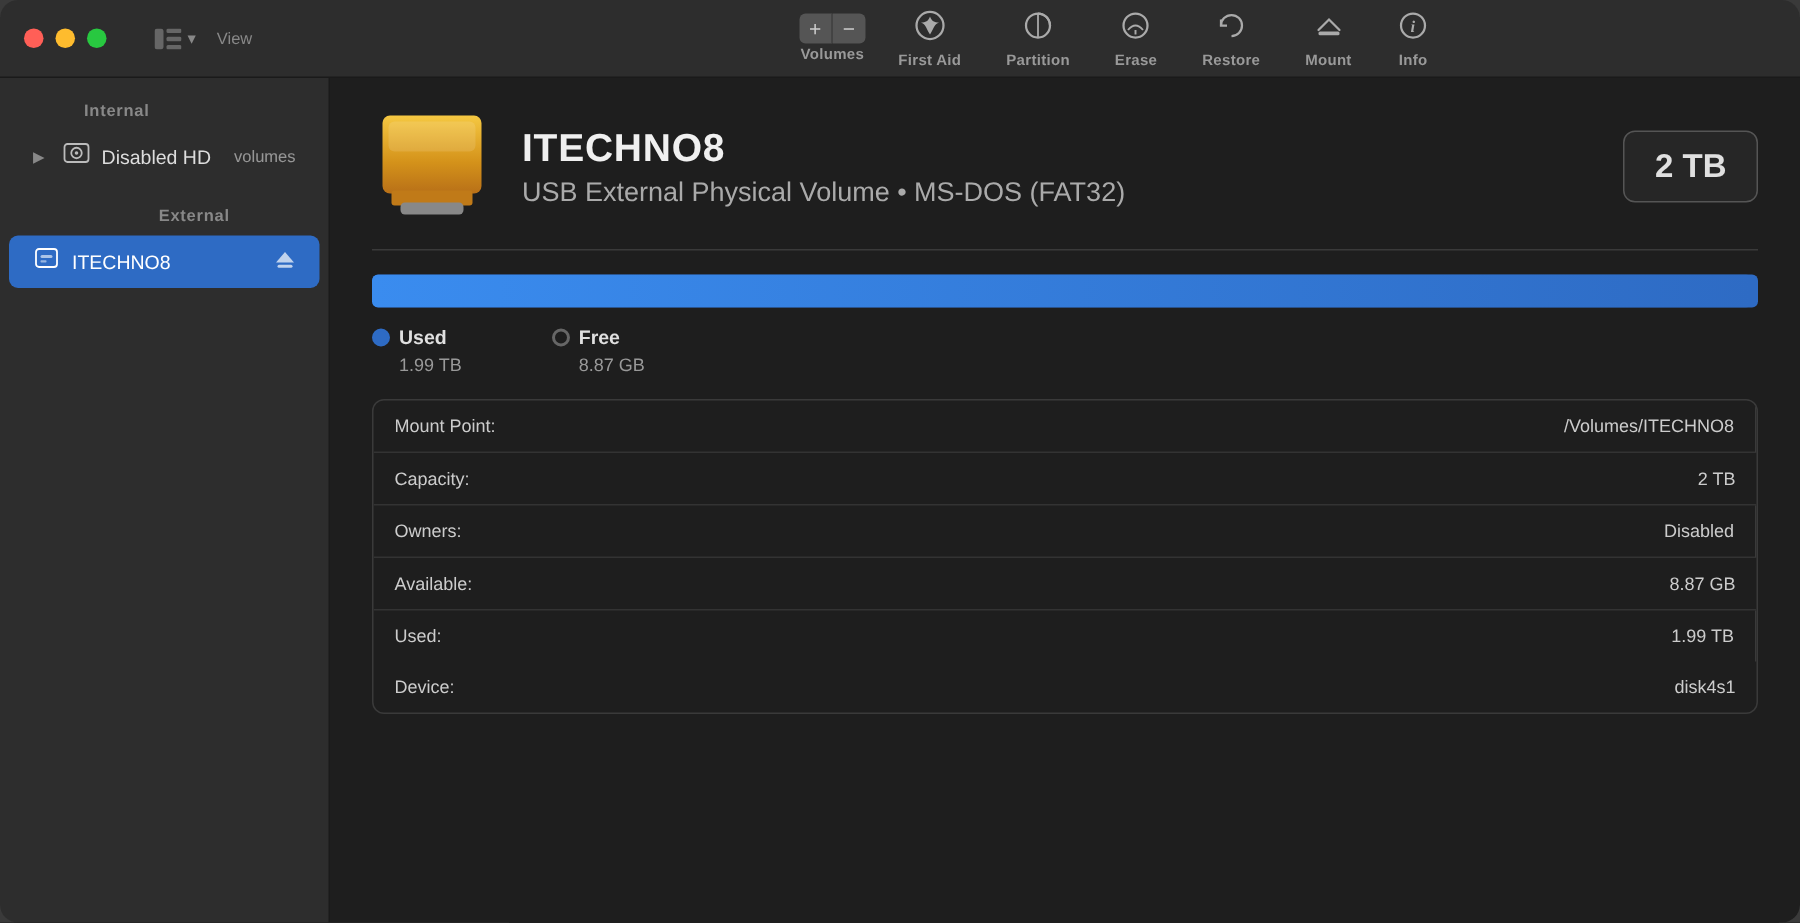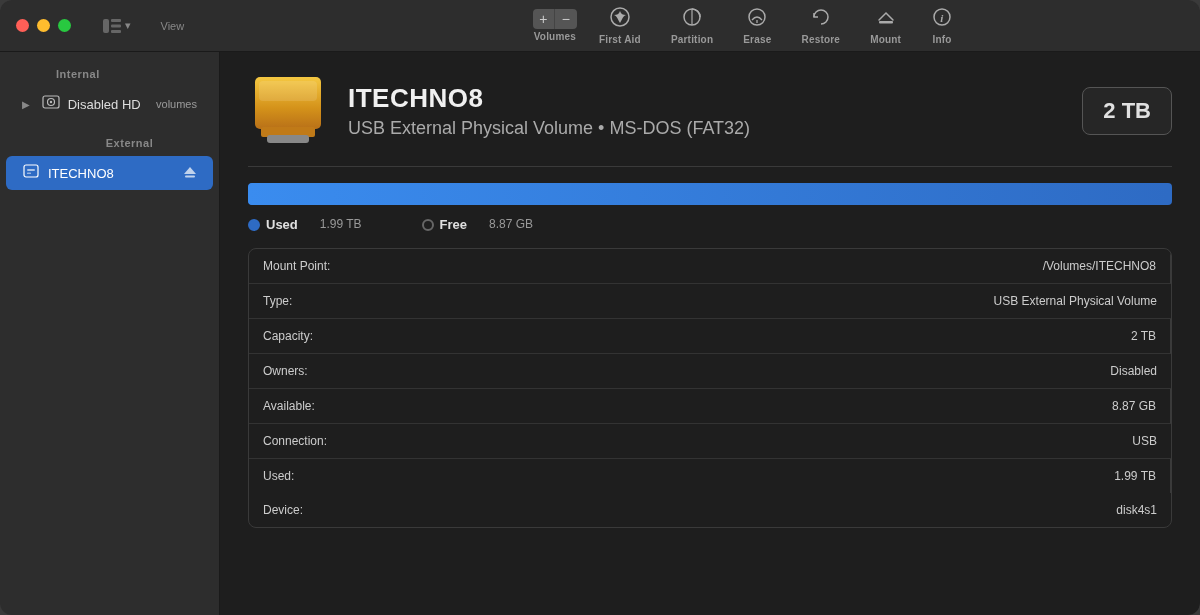"View" span { margin-left: 16px -> none }
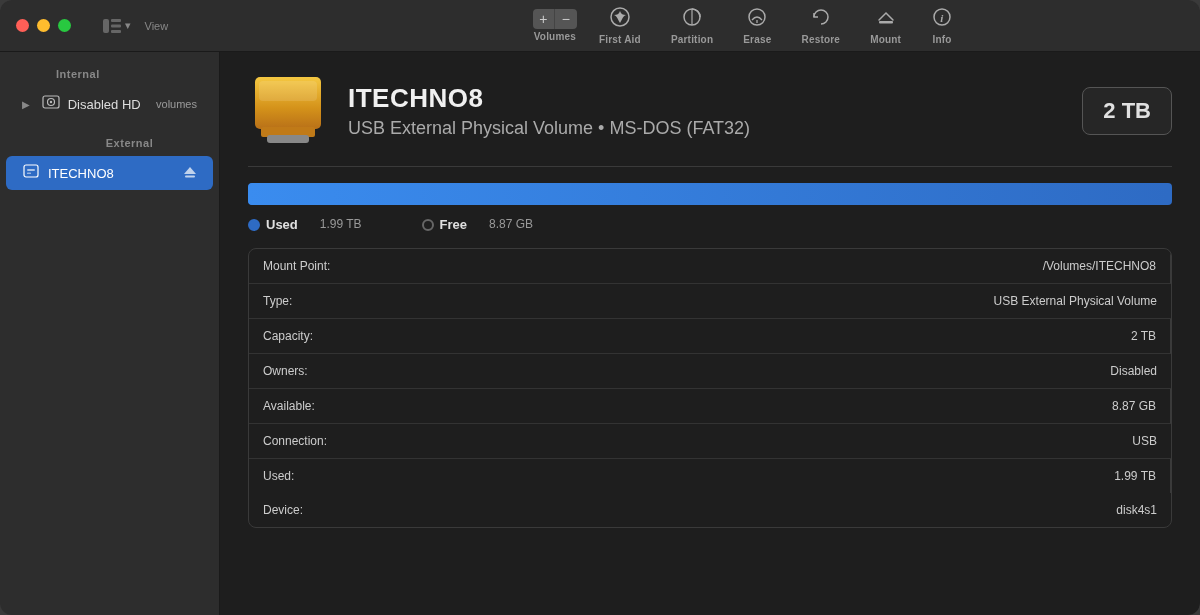"Used" .legend-item { flex-direction: row -> column }
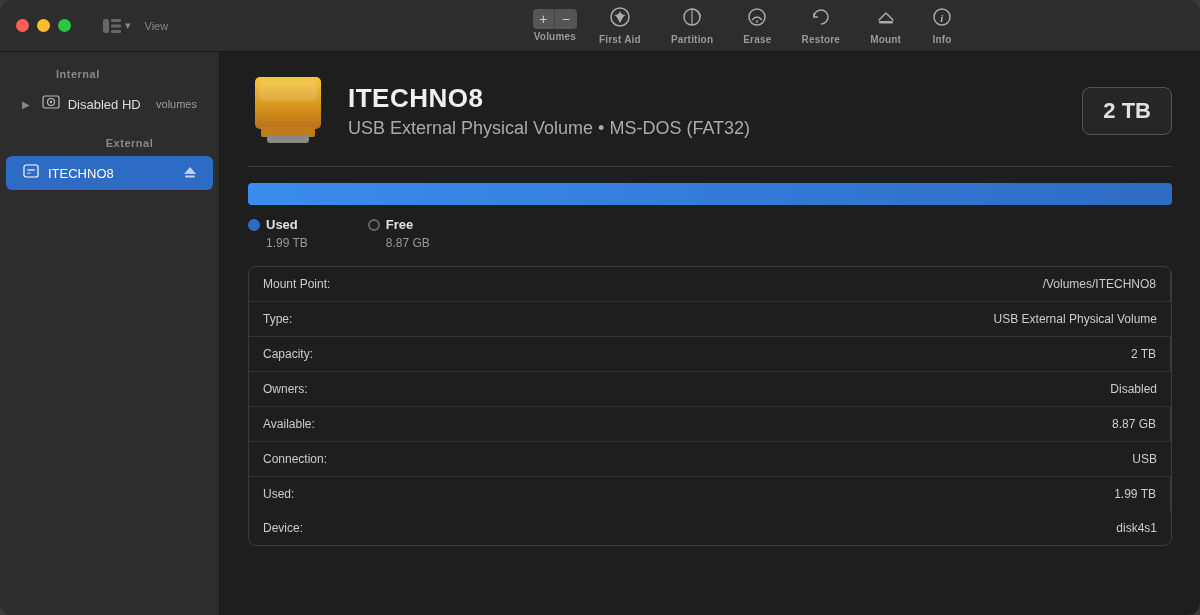"Type:" div.detail-cell { html: <div> <span>Type:</span> <span>USB External Physical Volume</span> </div> -> none }
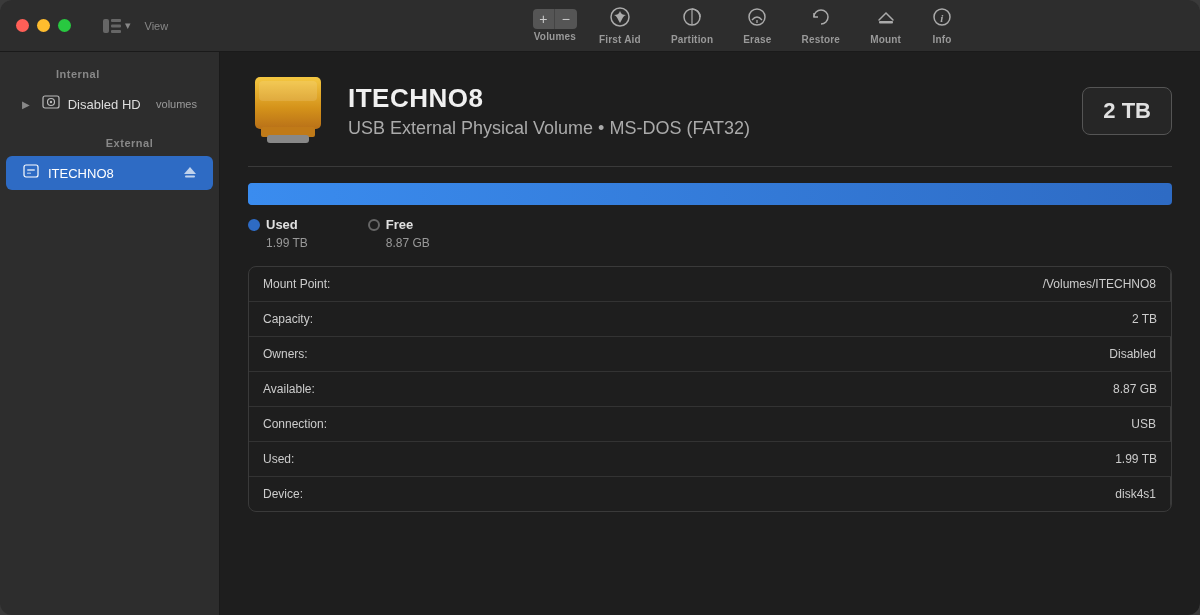"Connection:" div.detail-cell { html: <div> <span>Connection:</span> <span>USB</span> </div> -> none }
